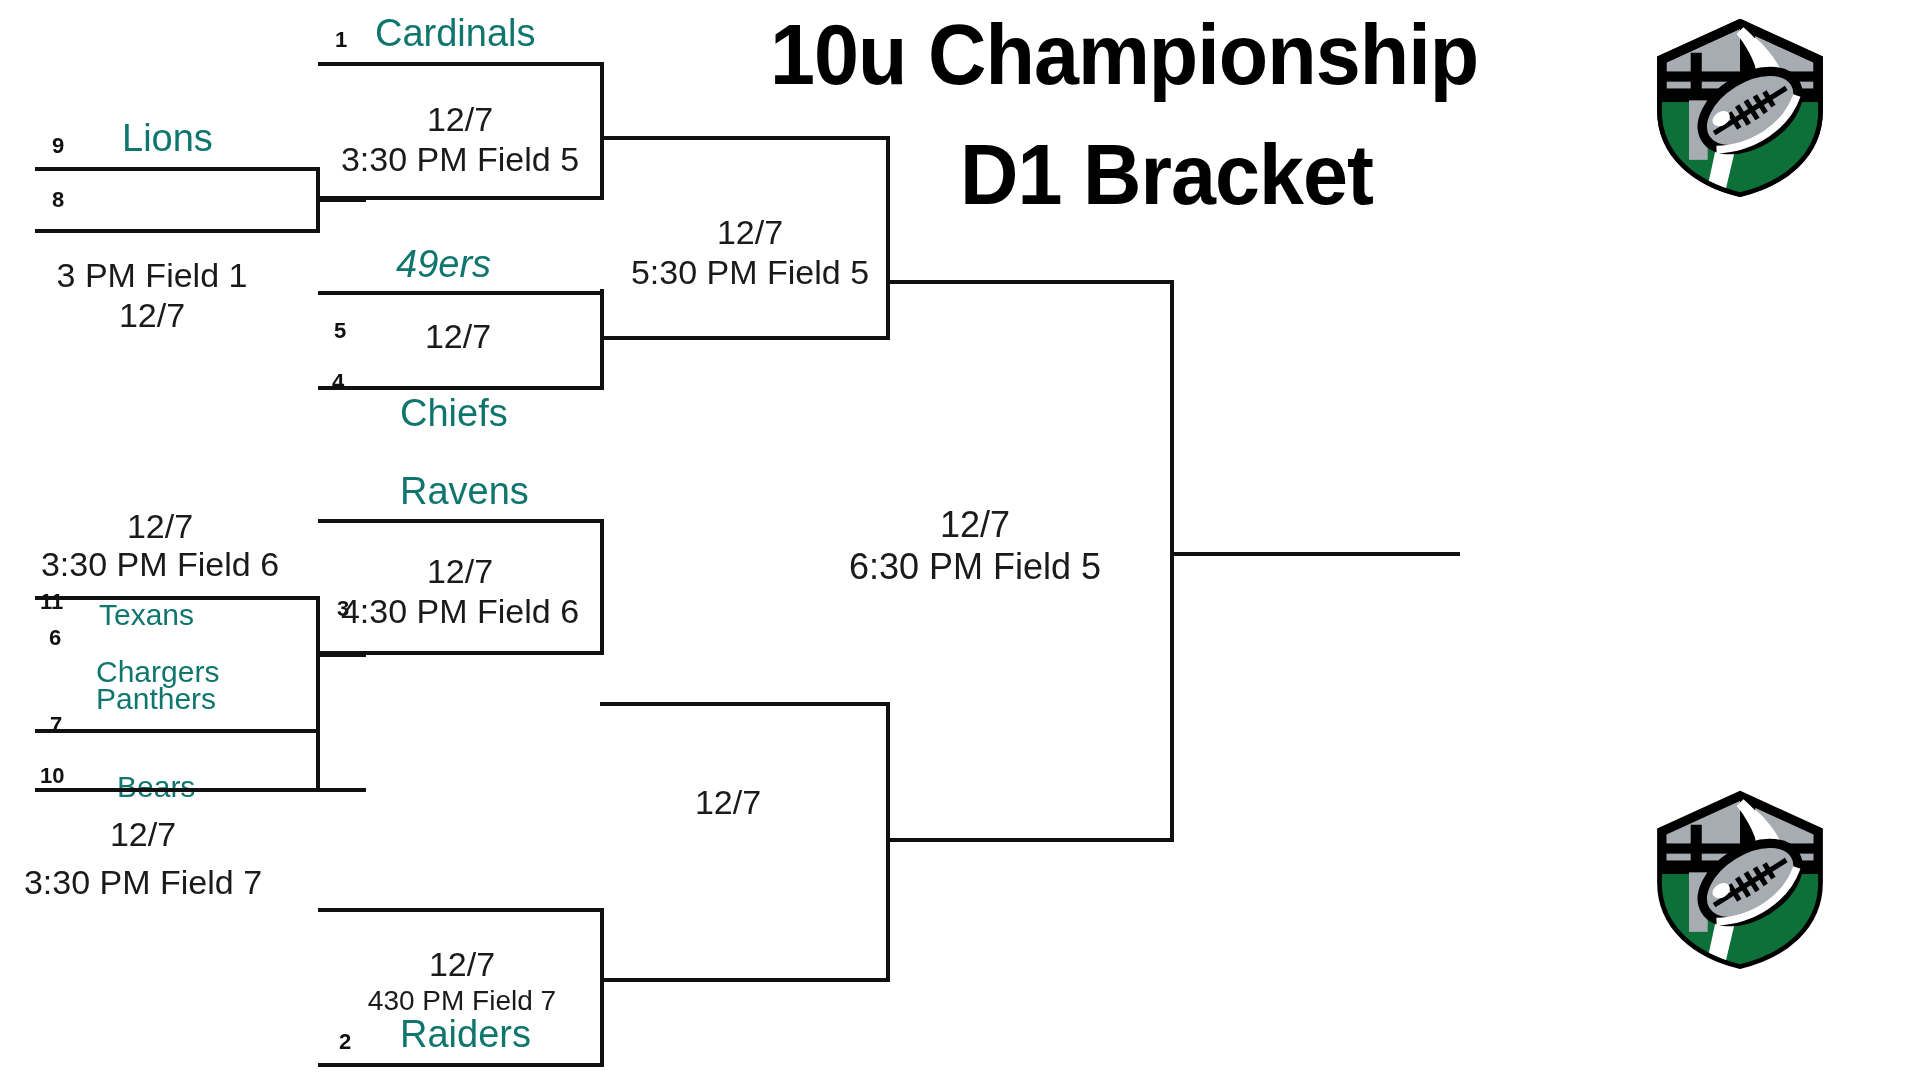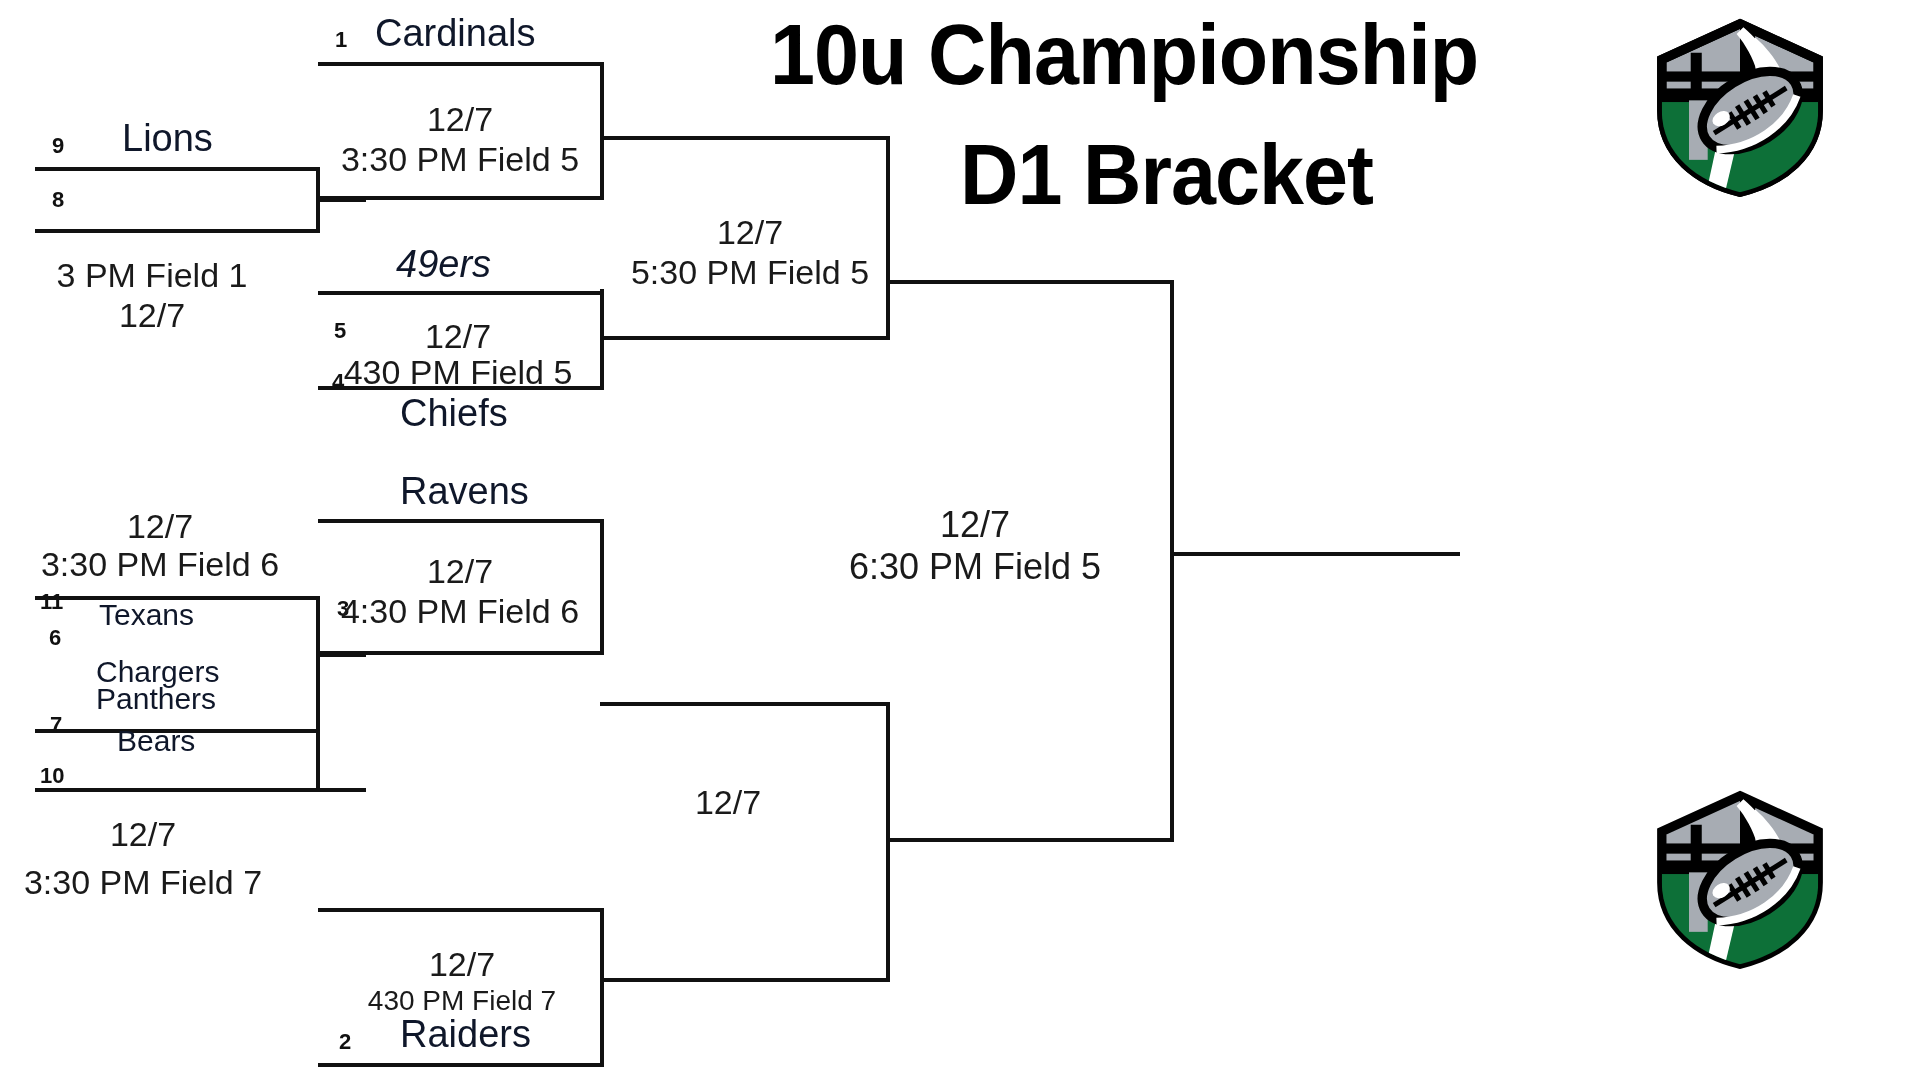"Cardinals" .txt { color: #0f172a -> #0f766e }
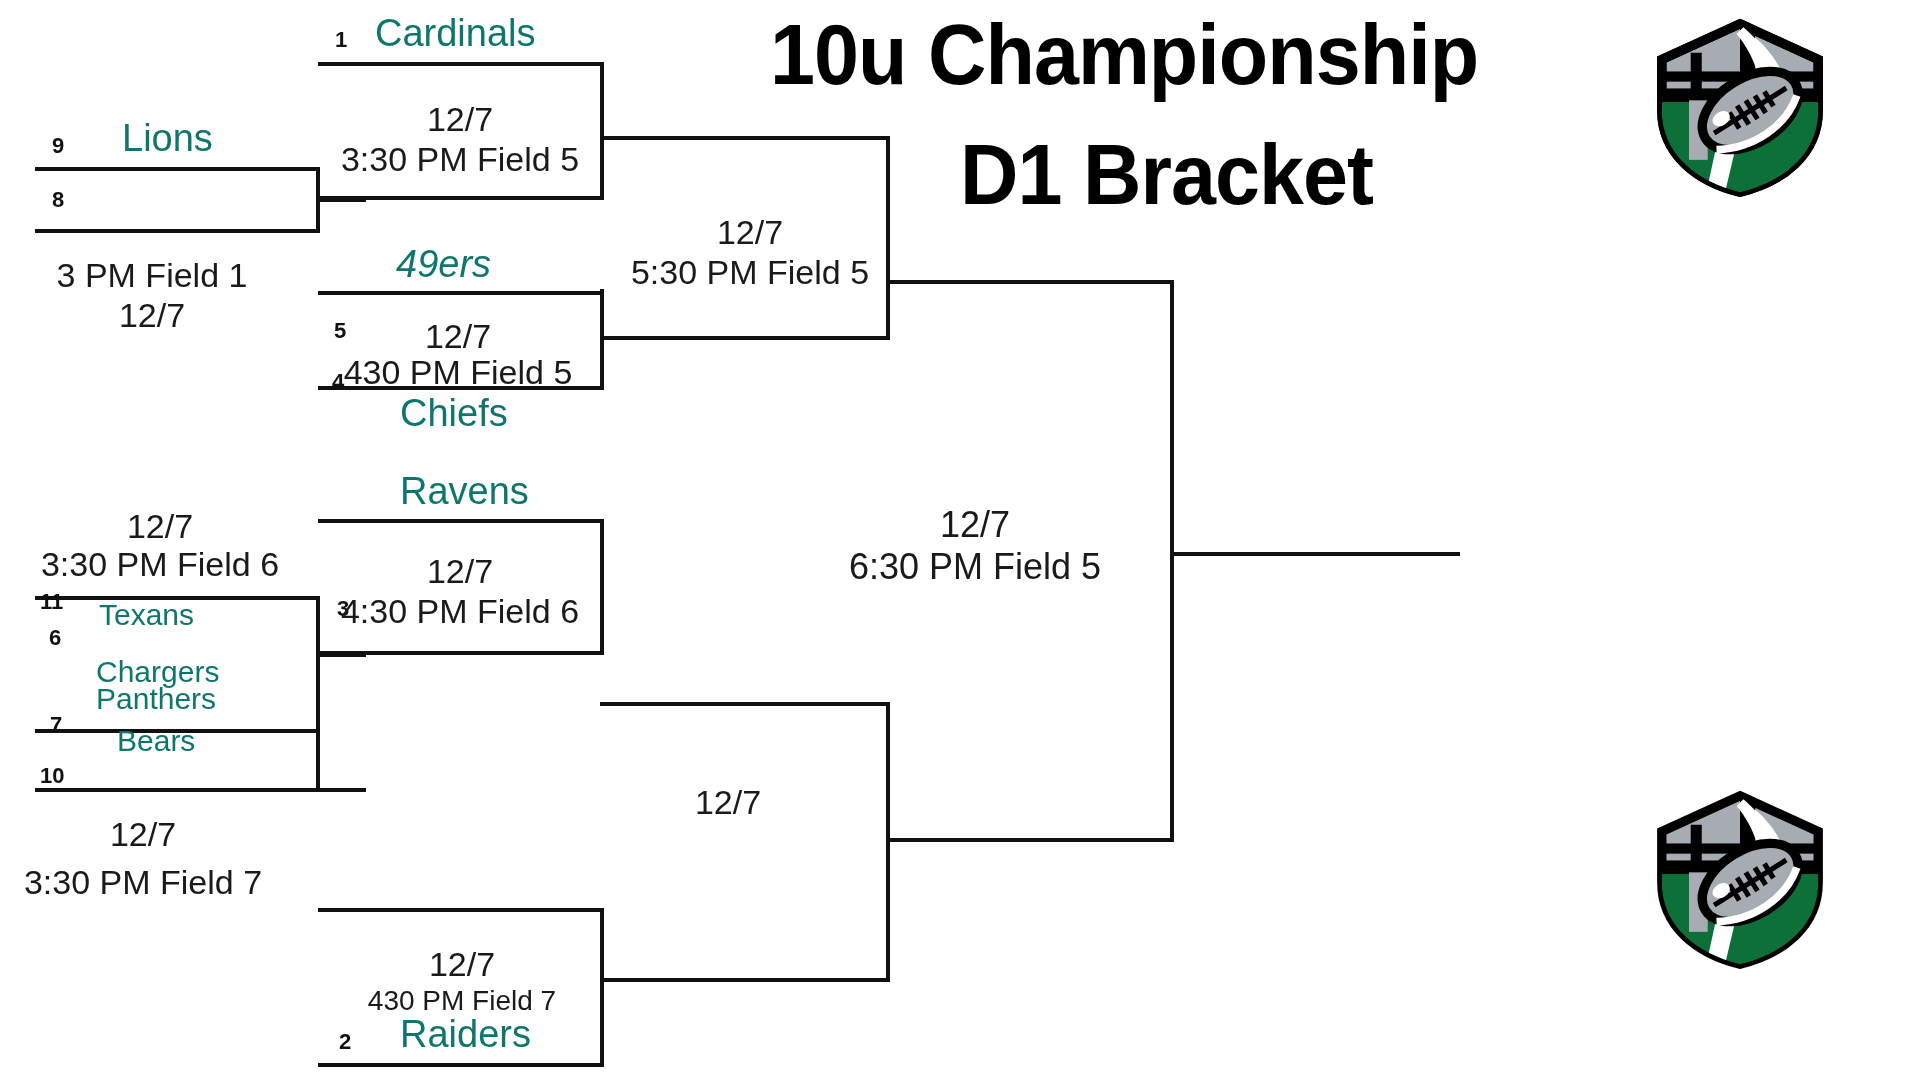"430 PM Field 5" div.txt { html: <div>430 PM Field 5</div> -> none }
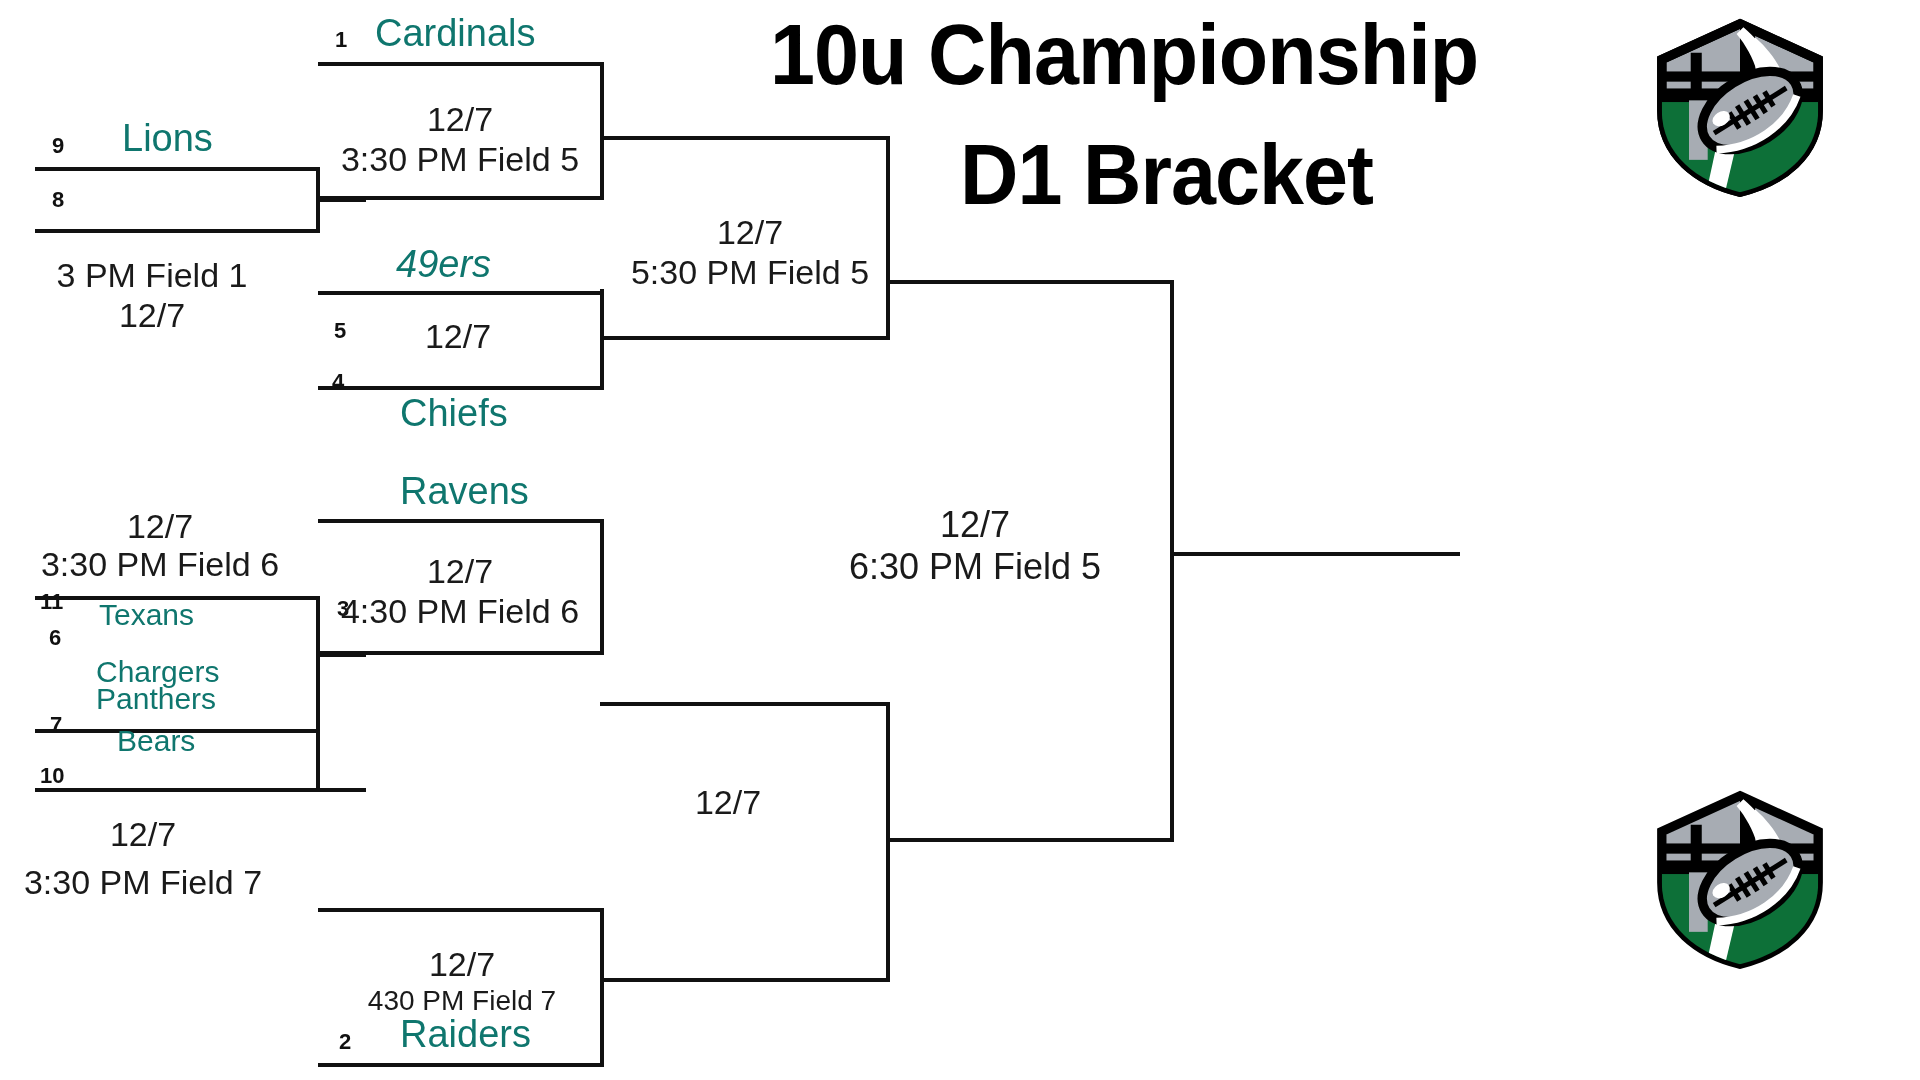"Bears" div.txt { top: 724px -> 770px }
